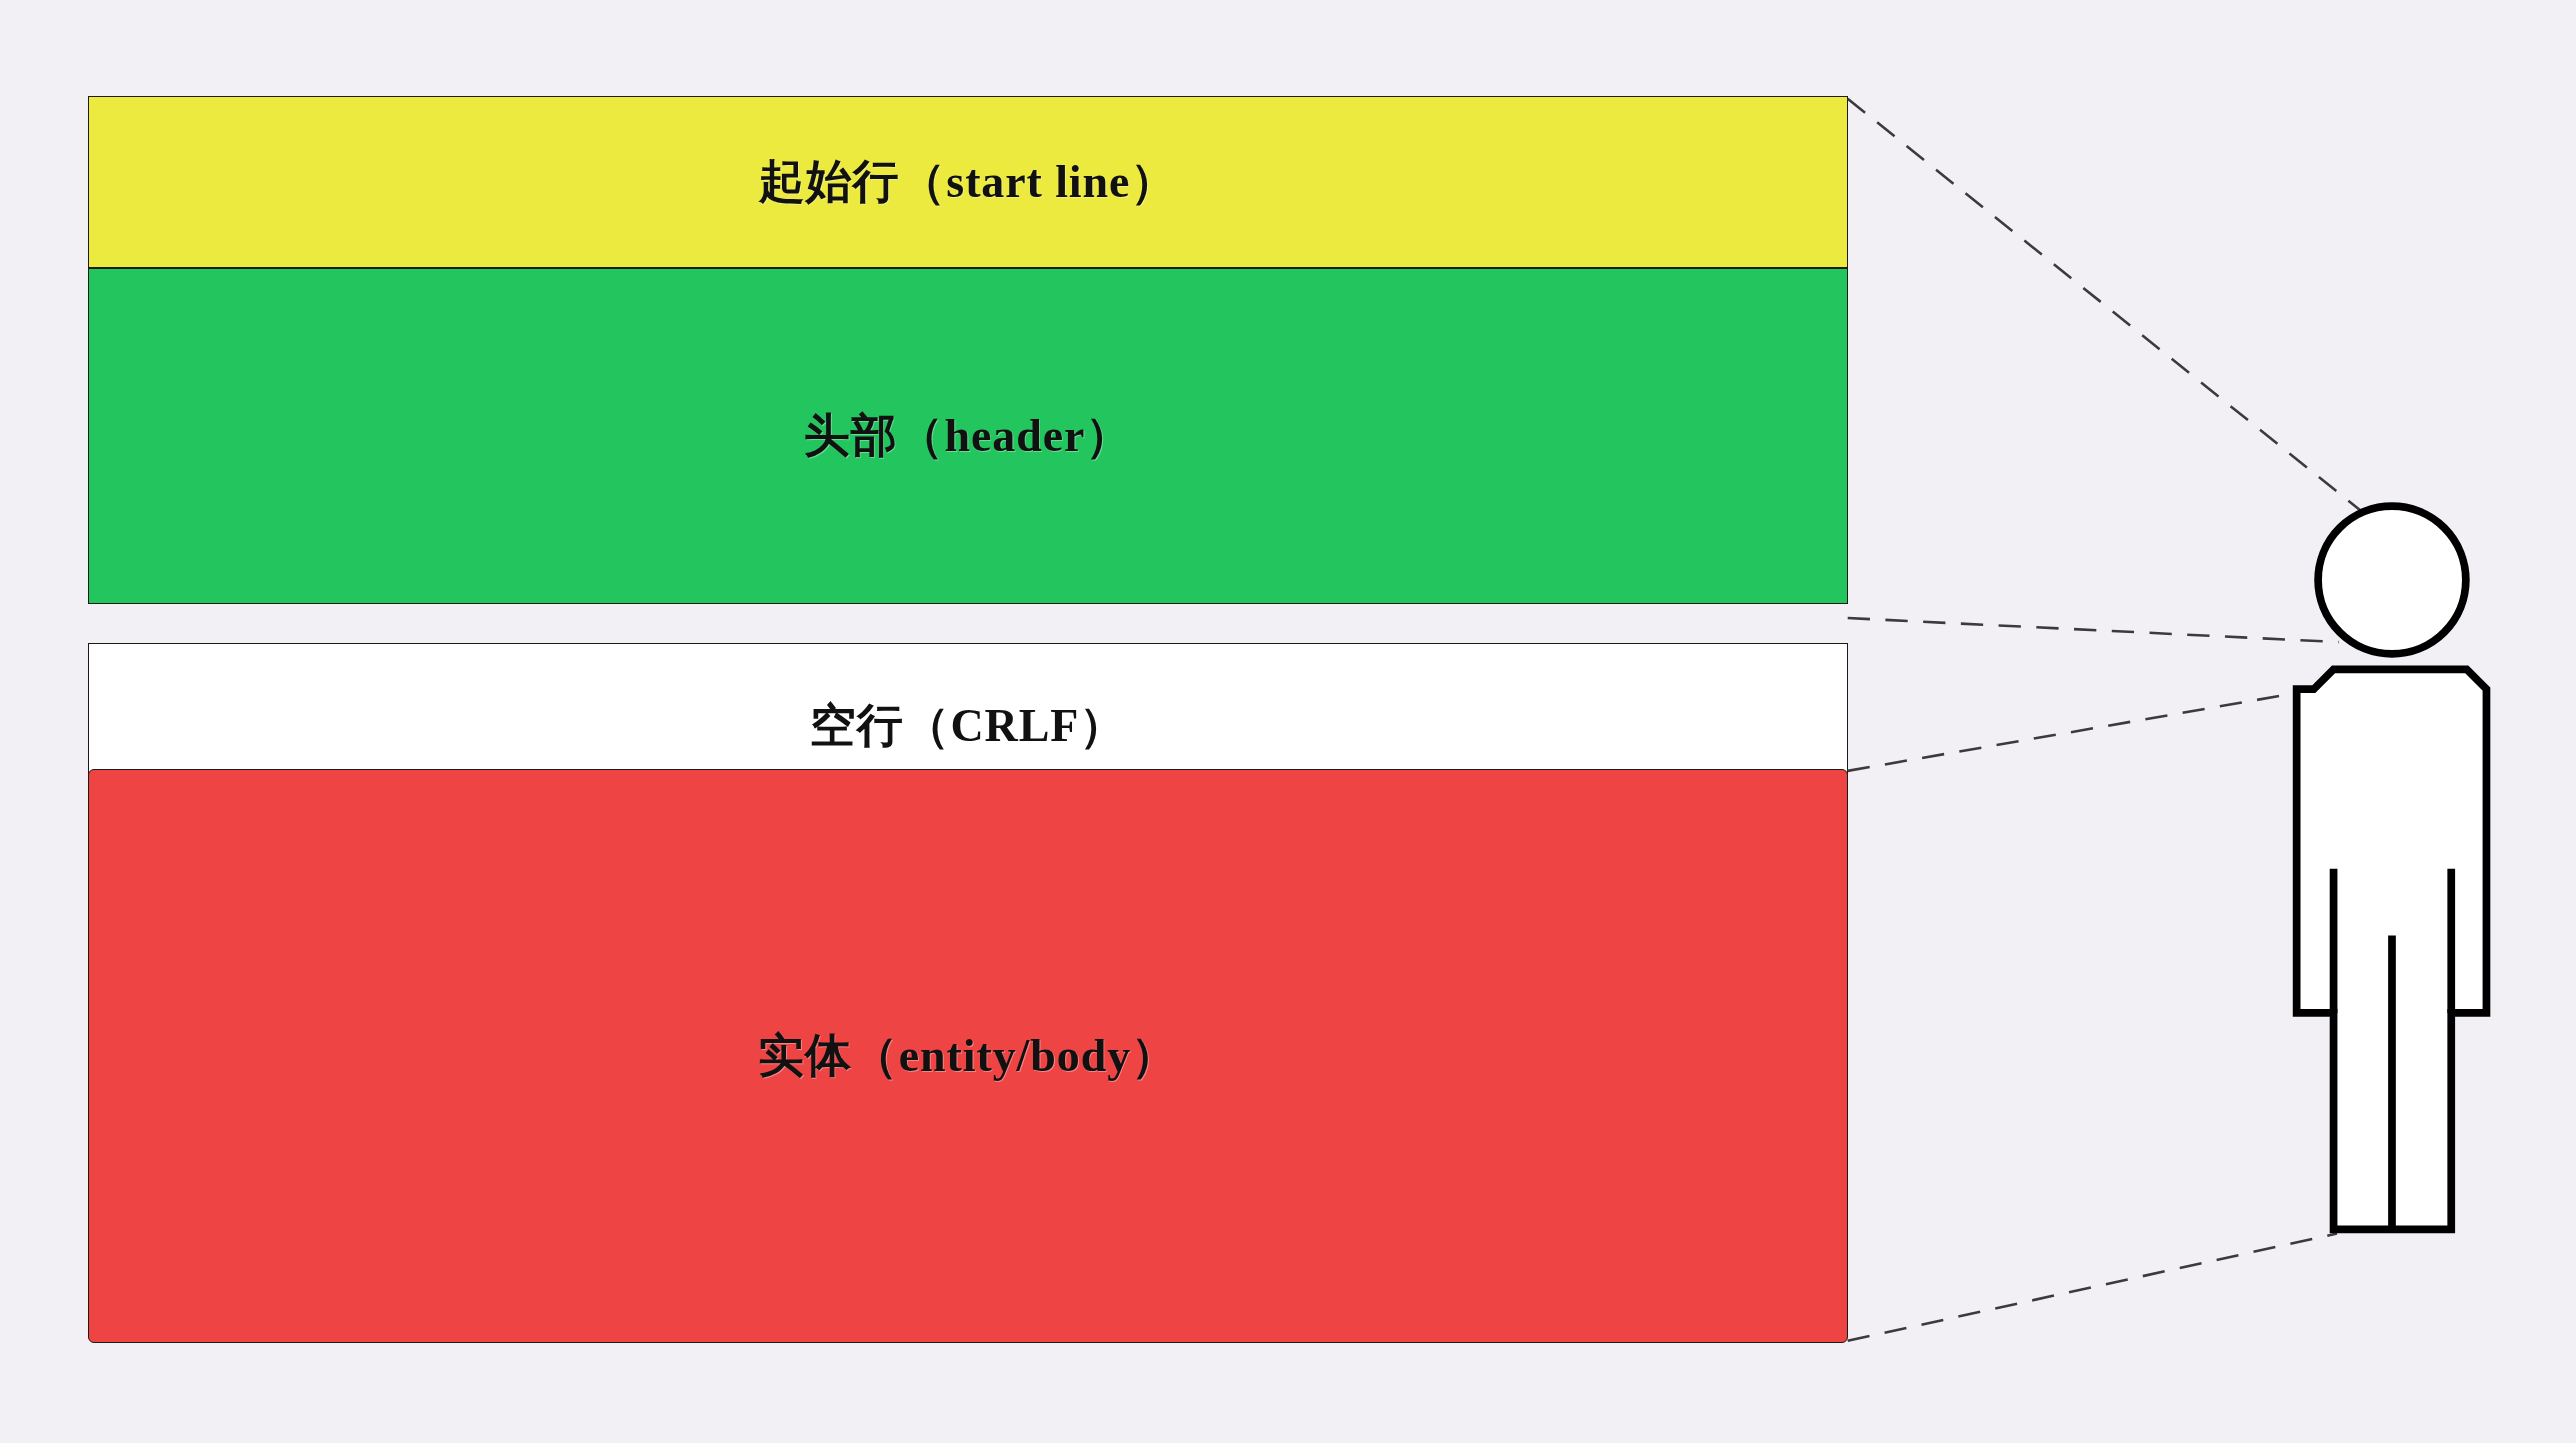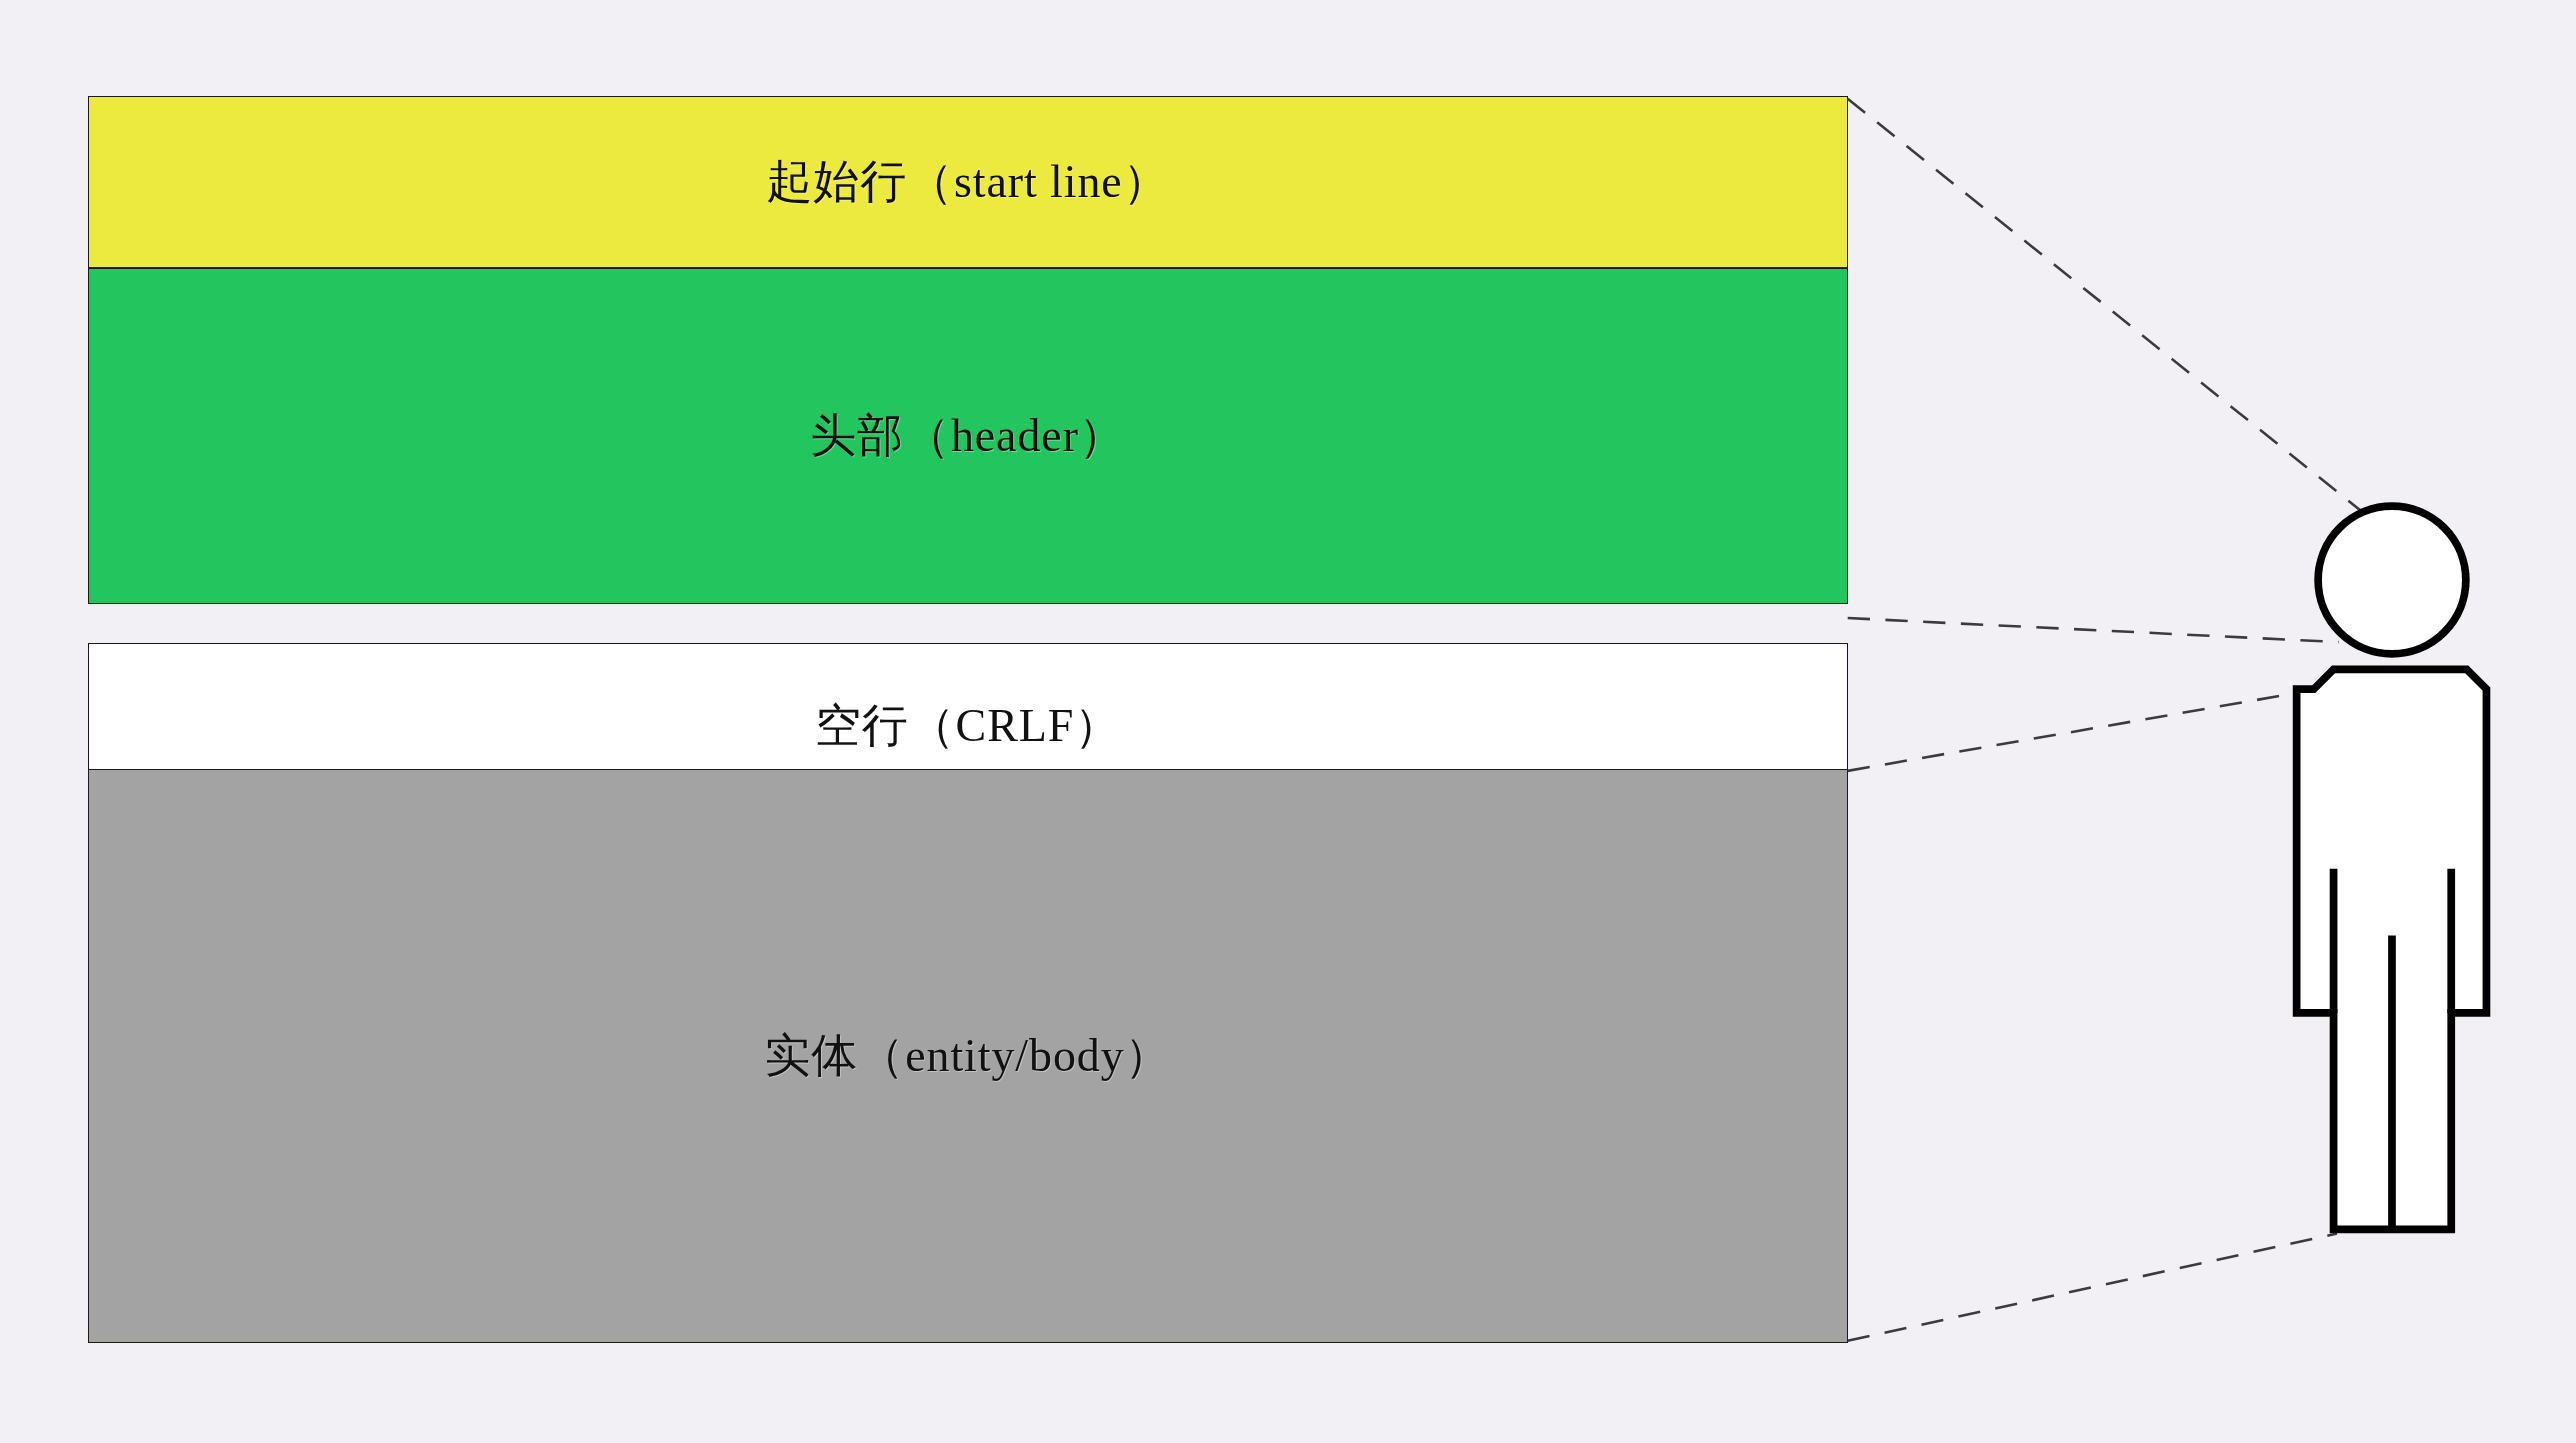"起始行（start line）" #stage { font-weight: none -> bold }
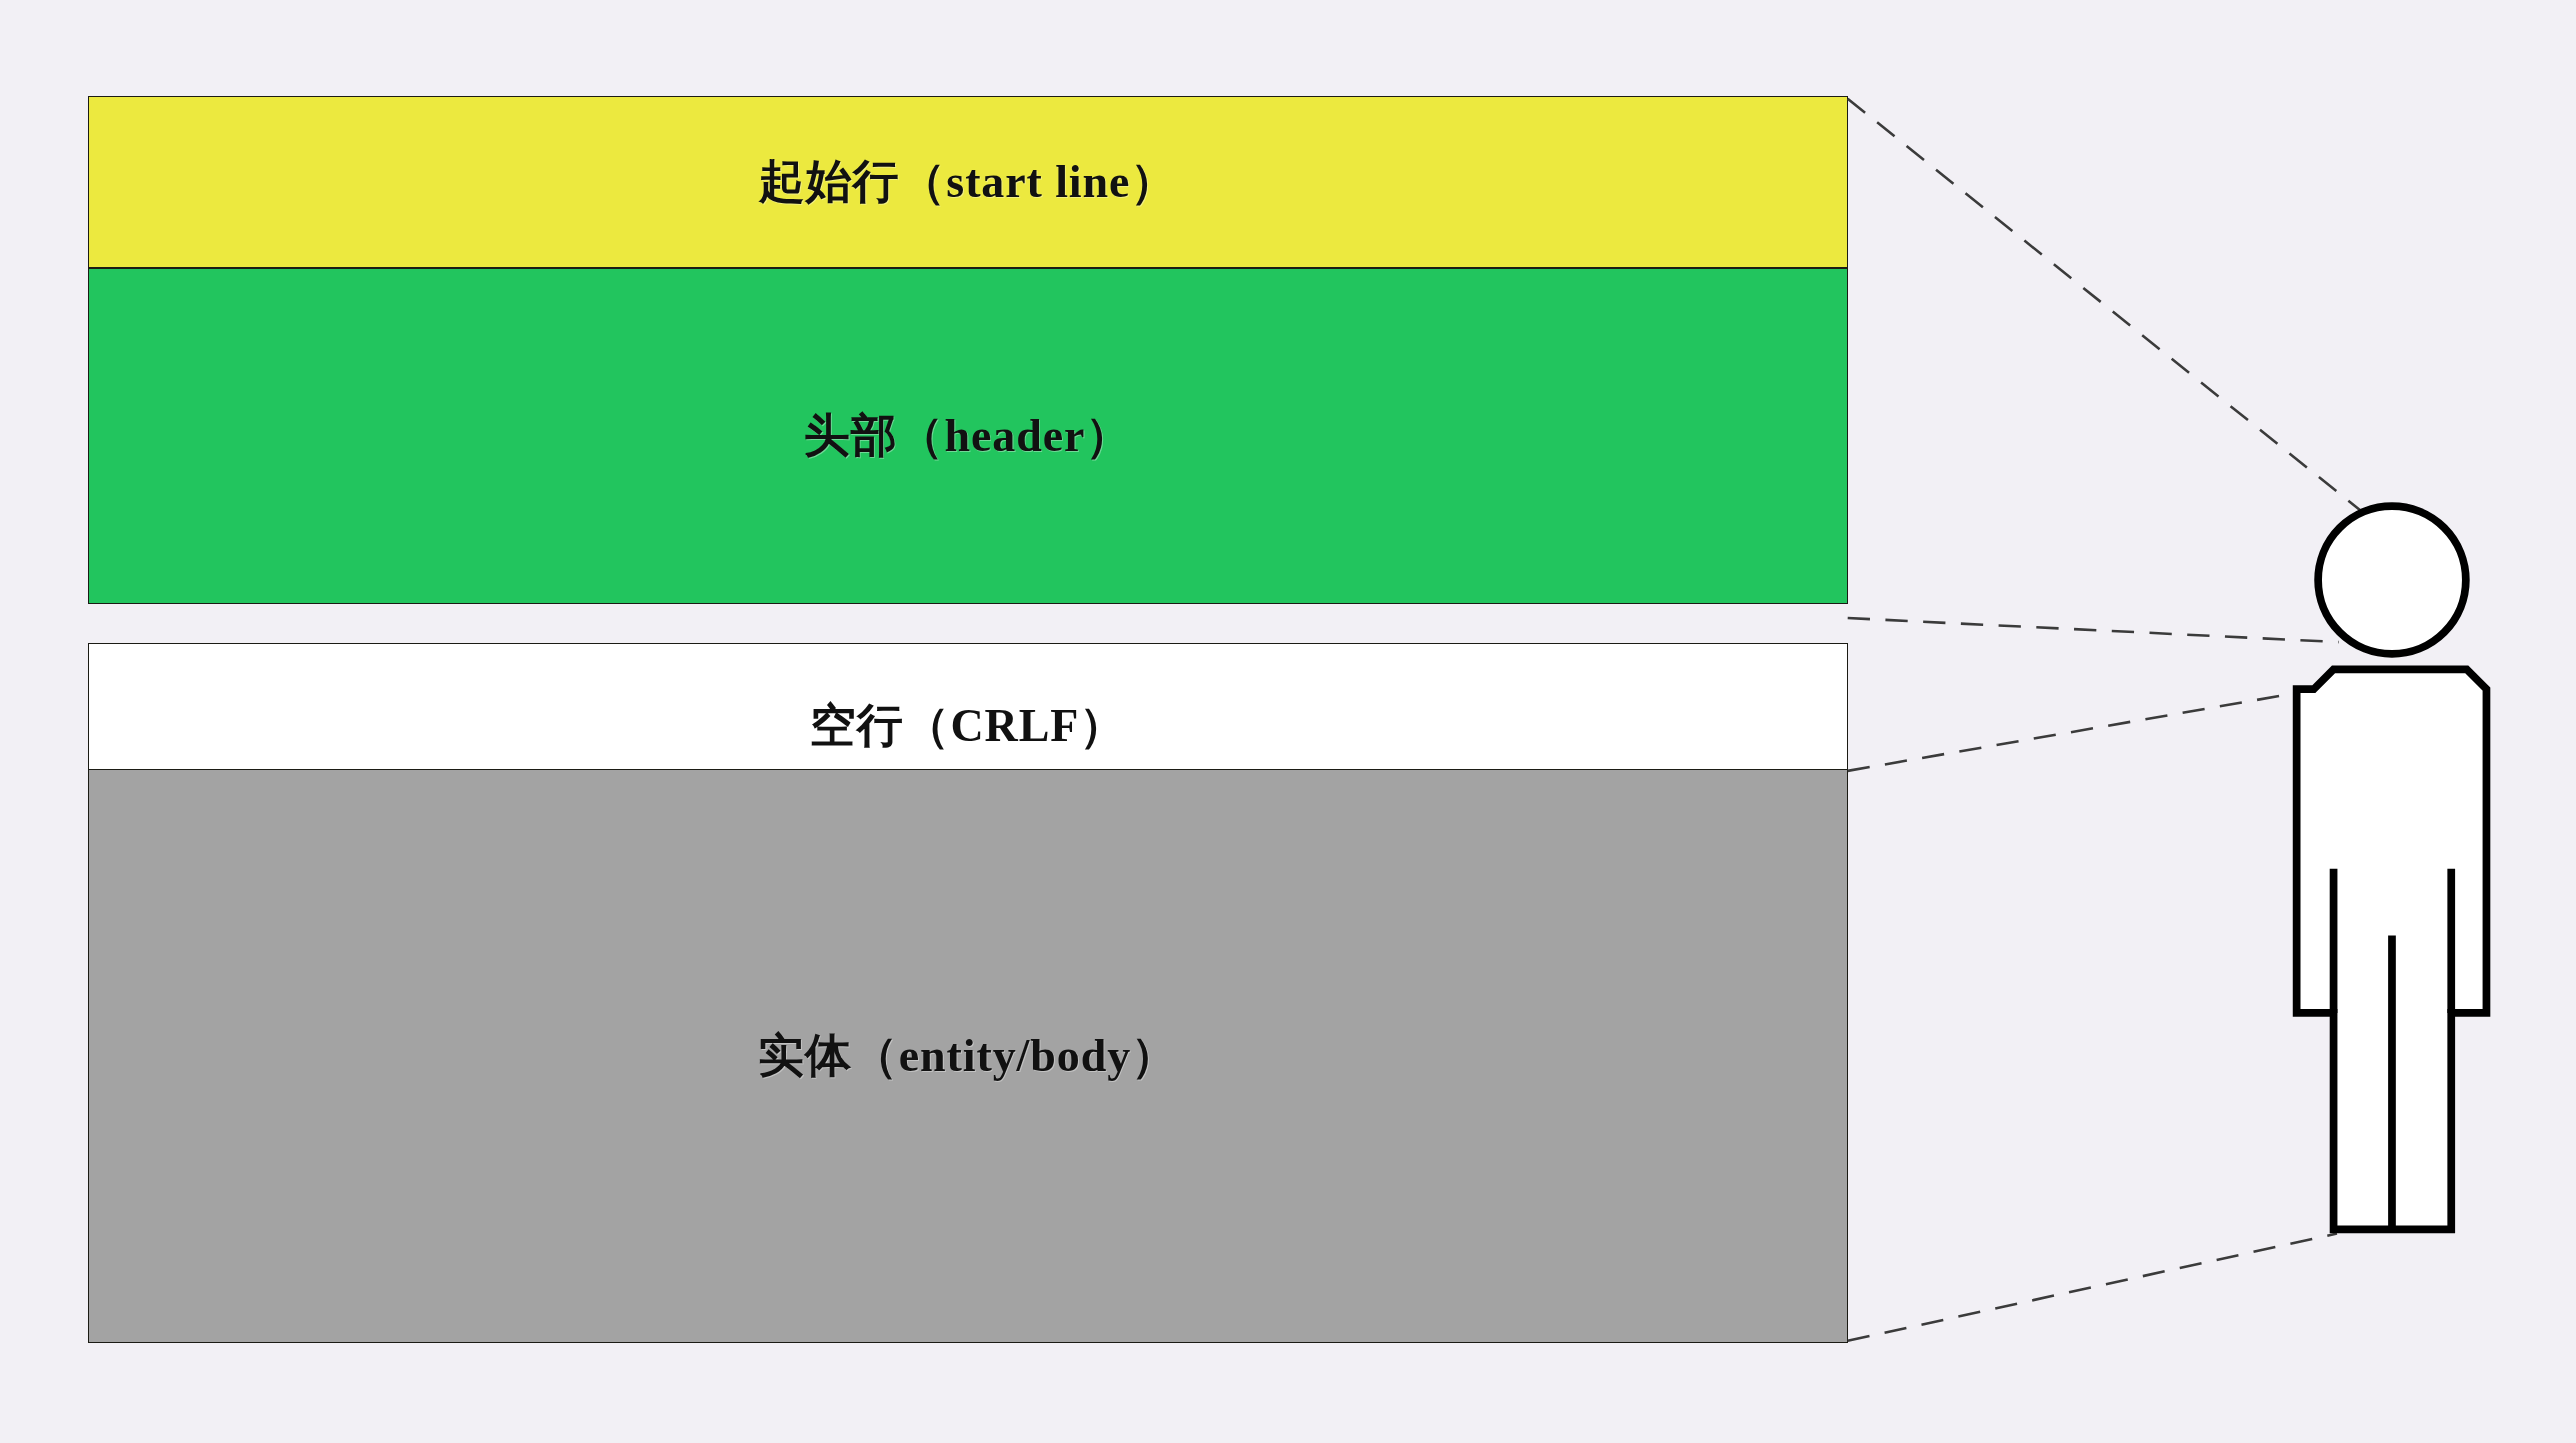"实体（entity/body）" #band-entity { background: #a3a3a3 -> #ef4444; border-radius: none -> 6px }
